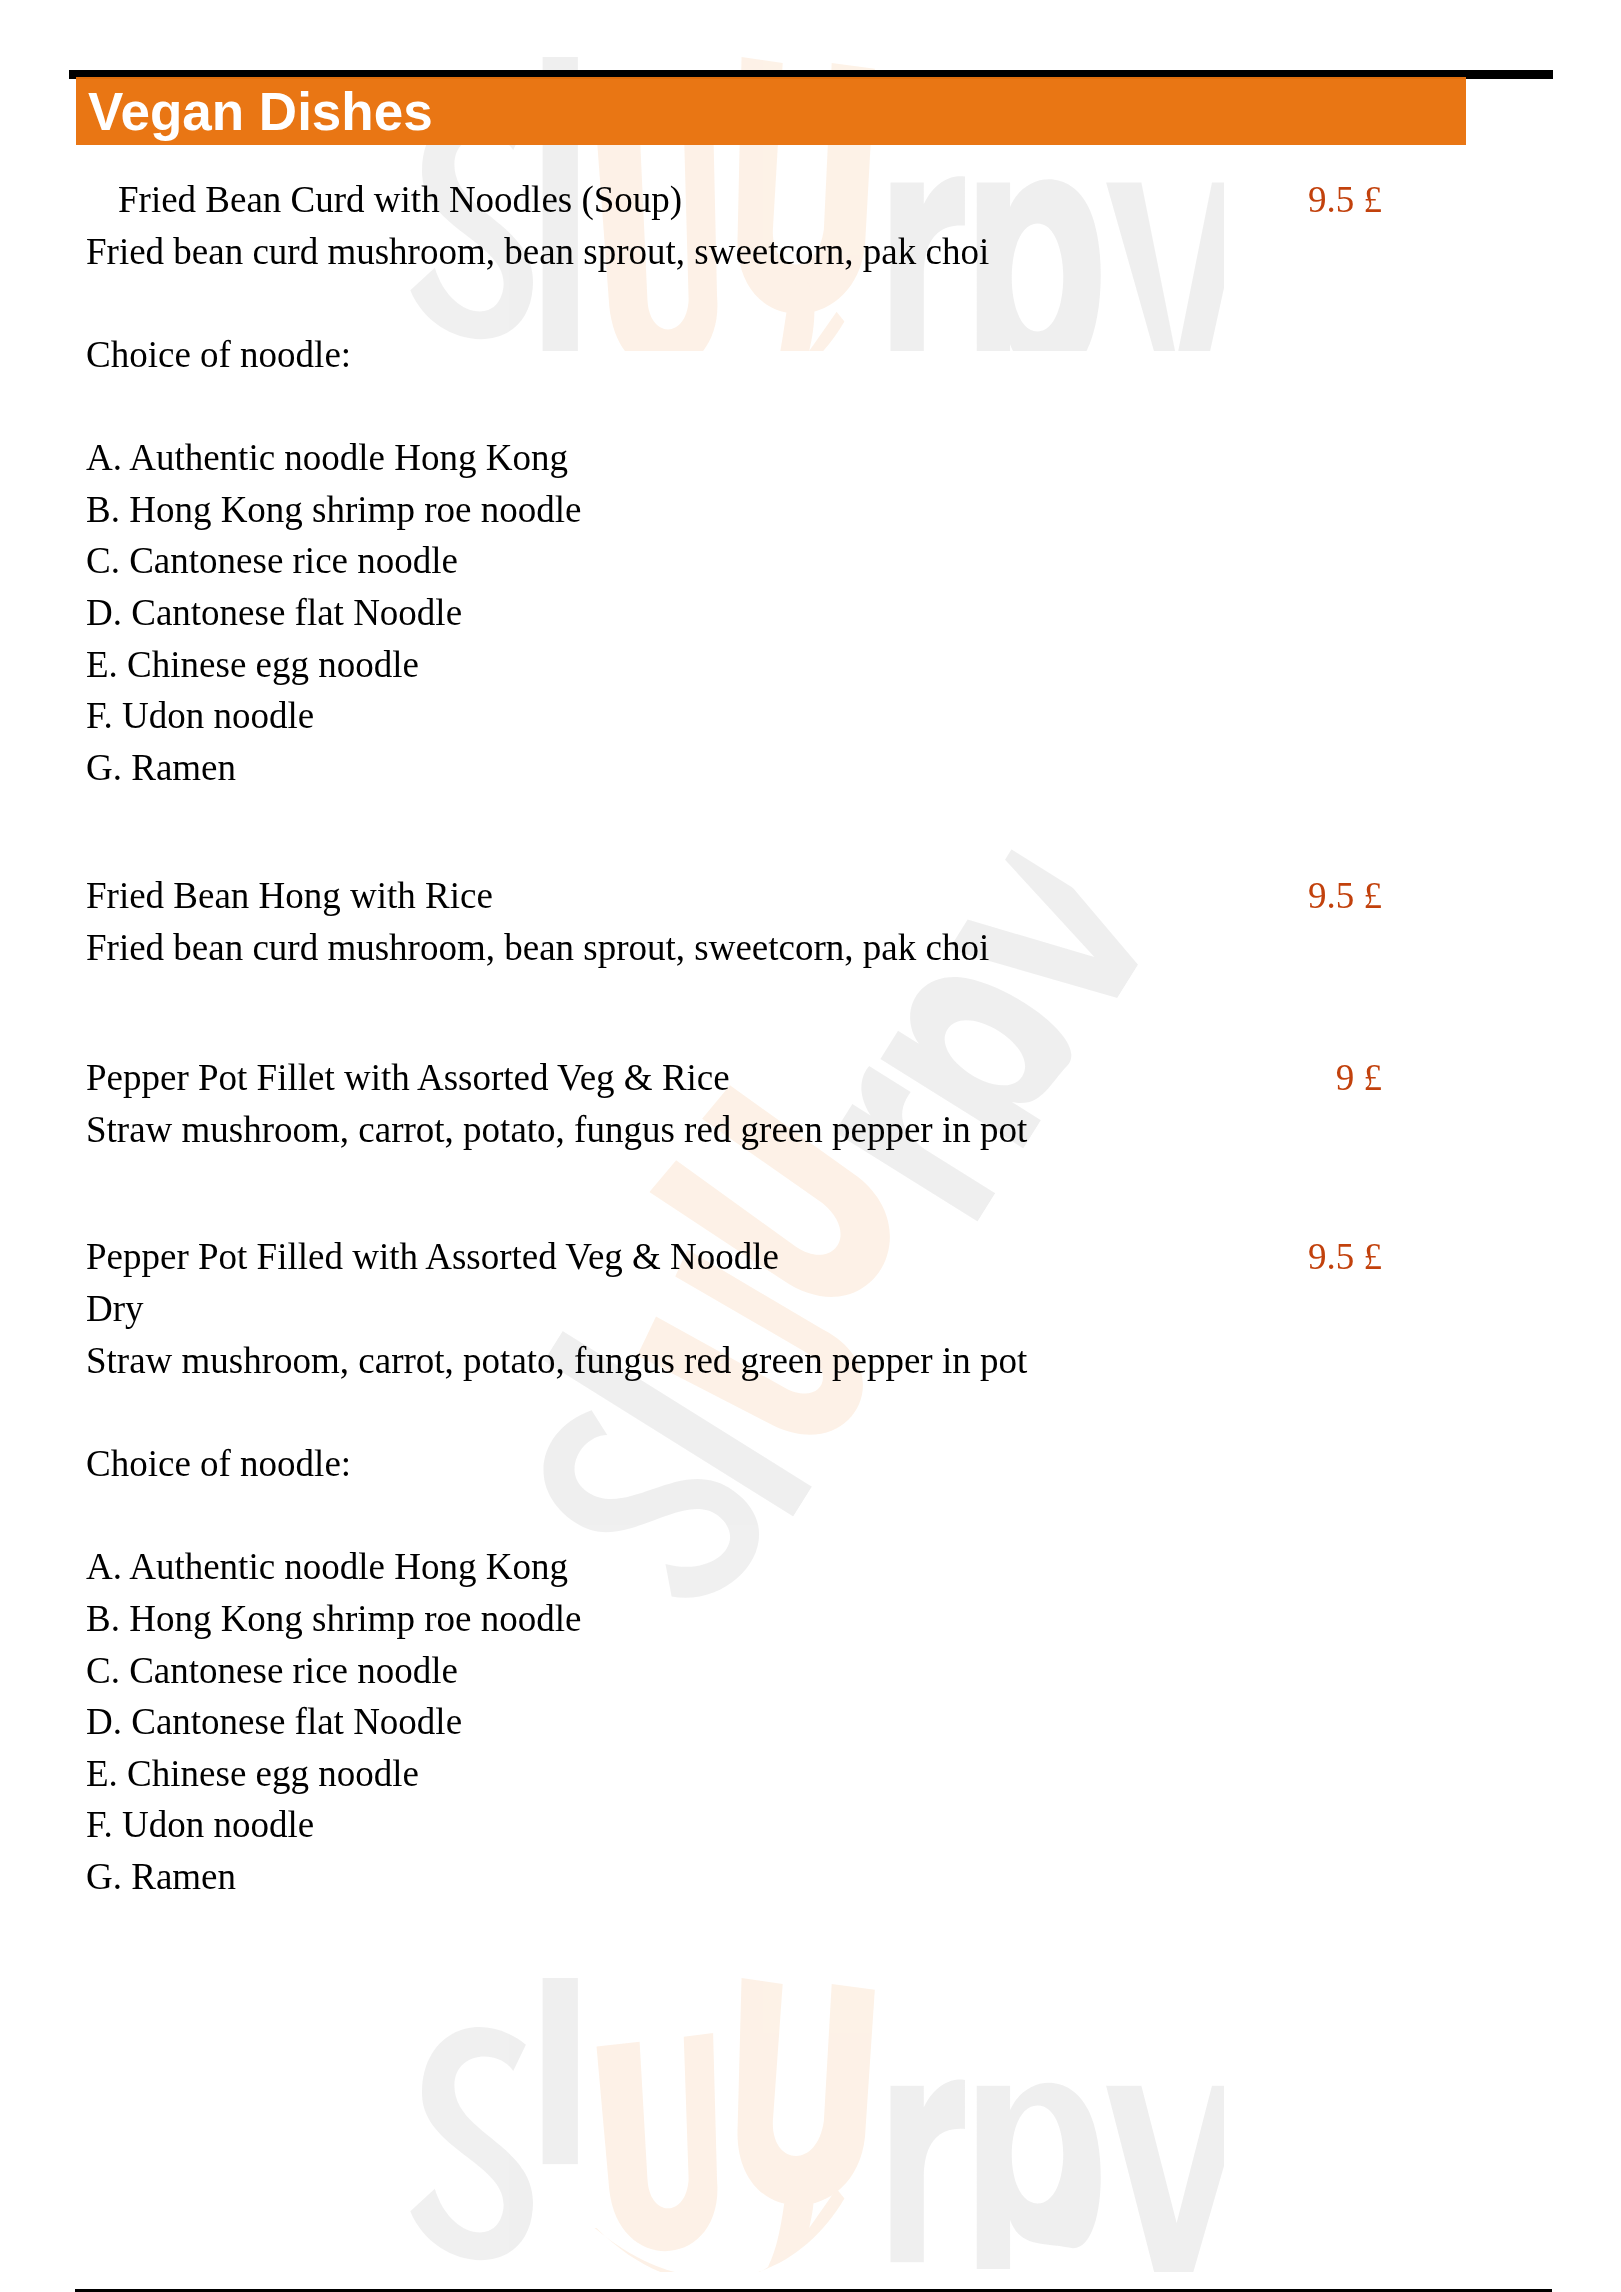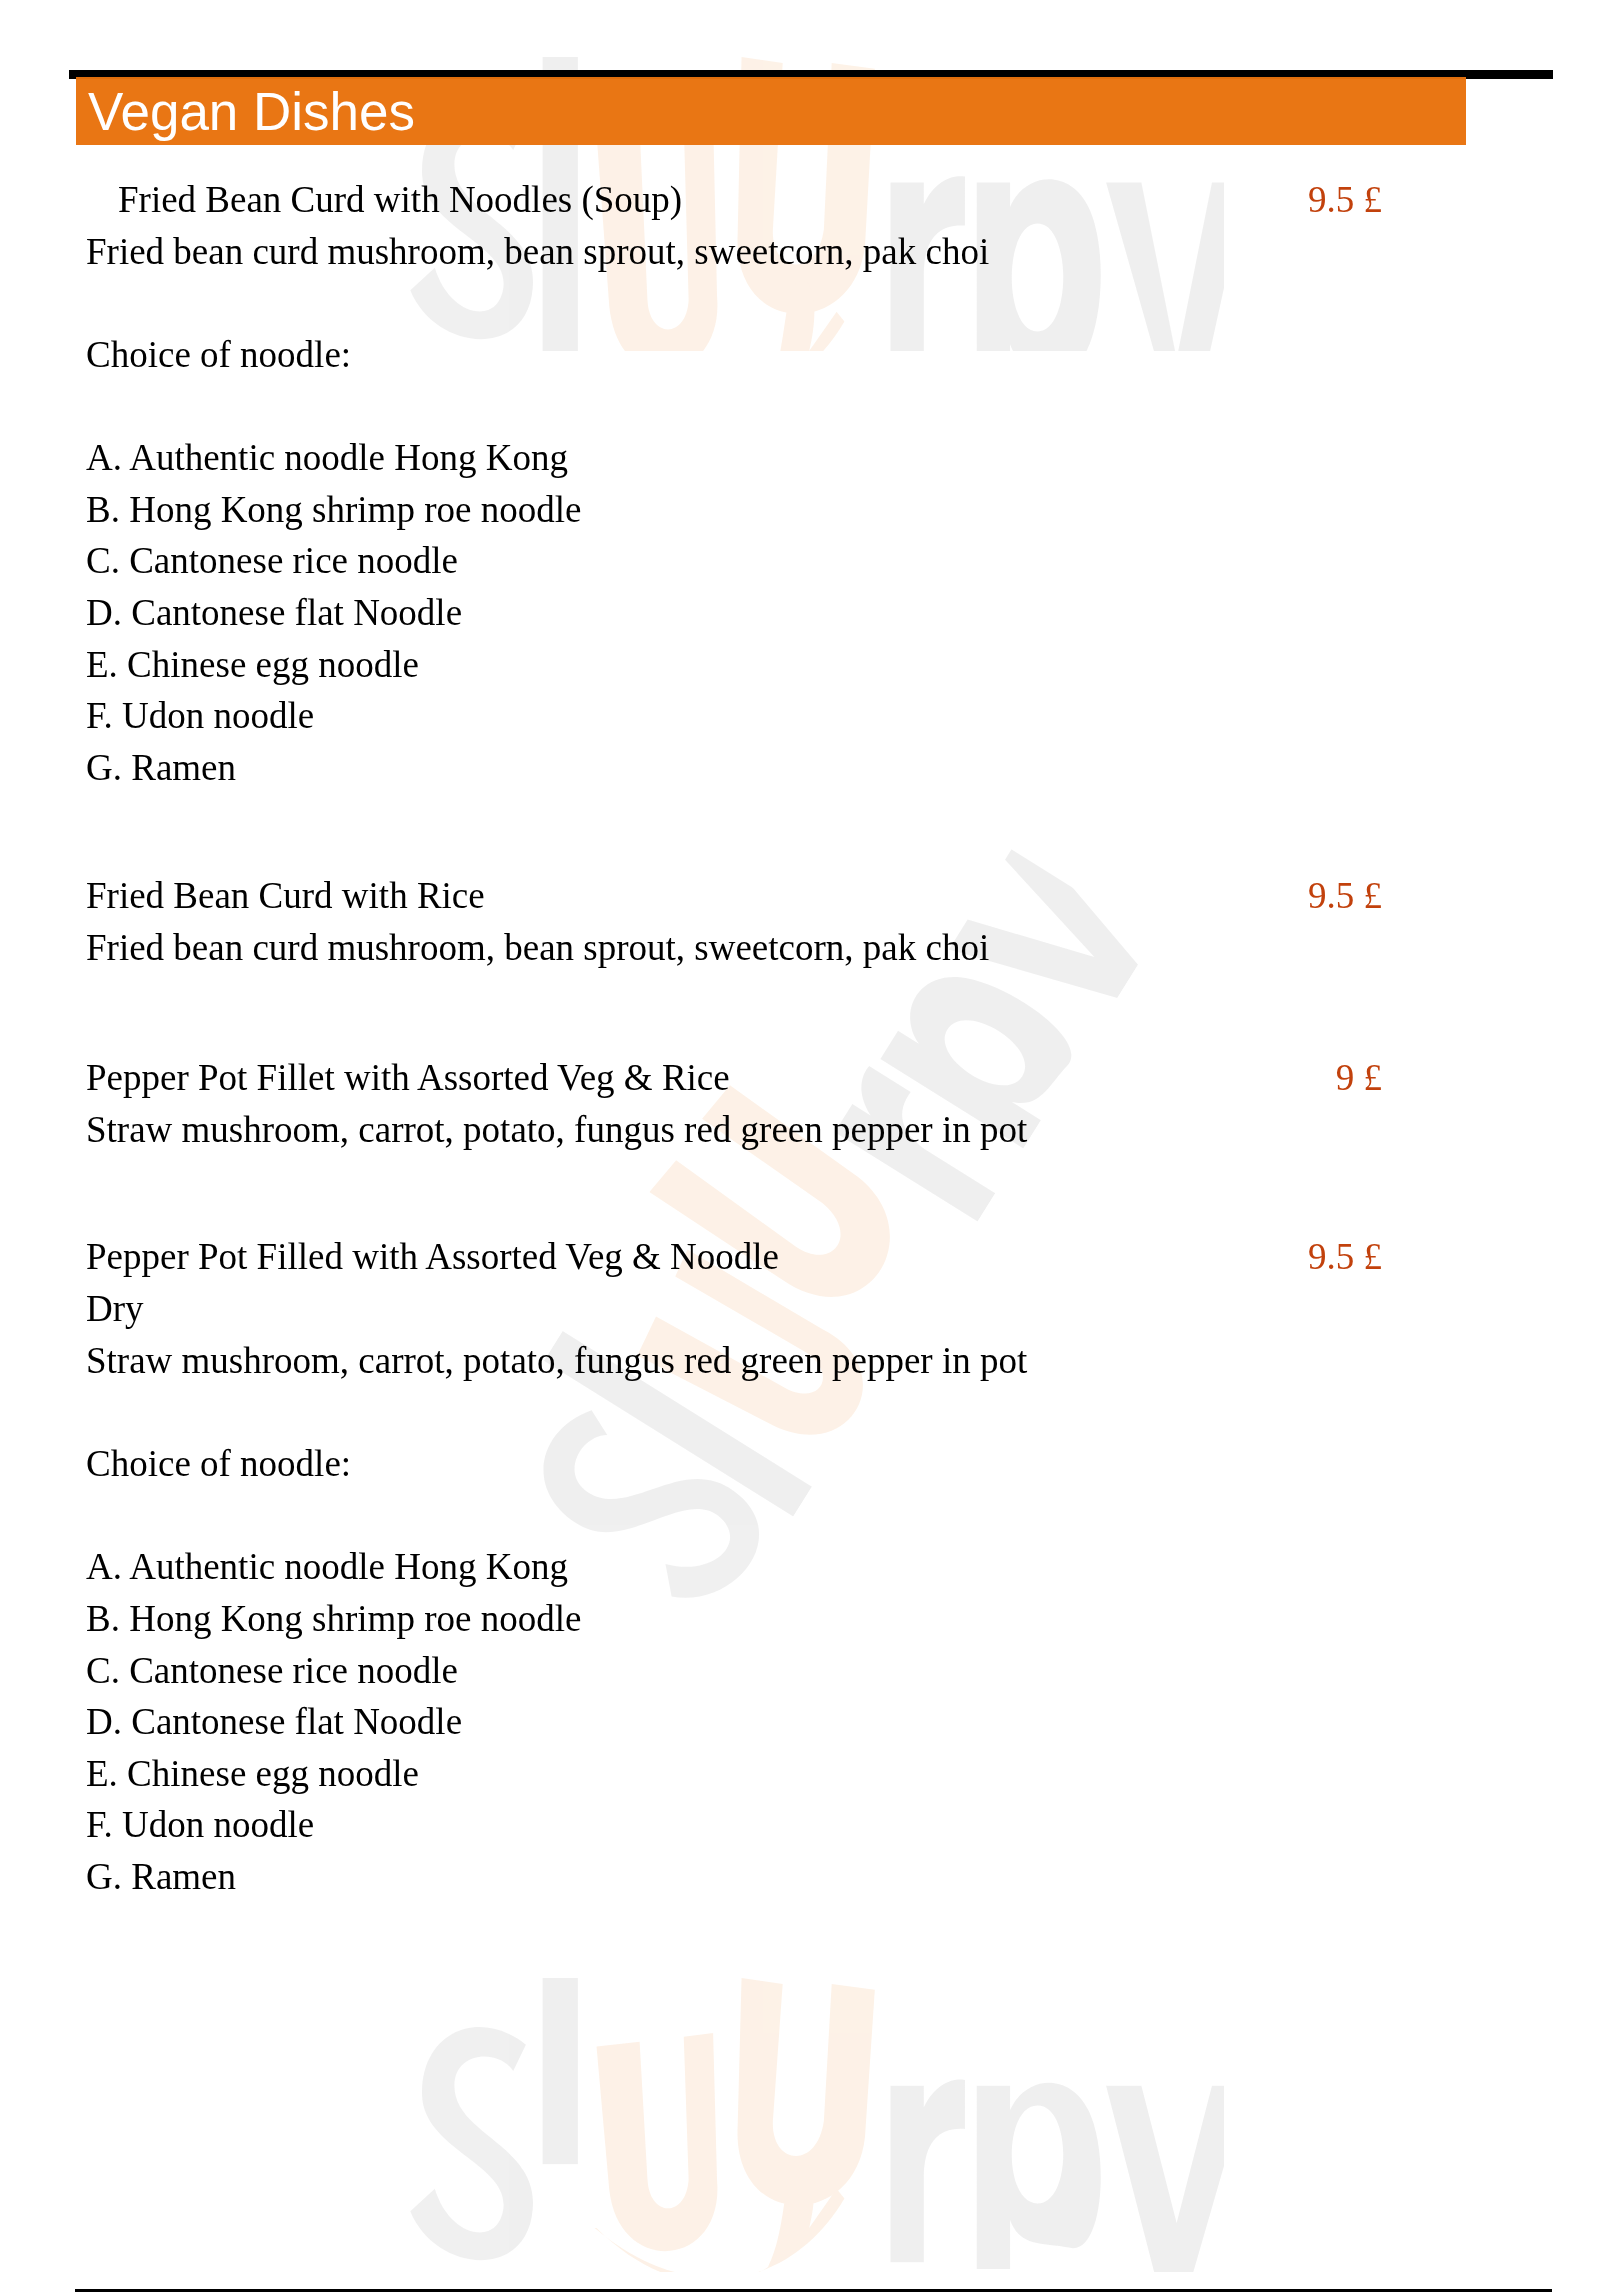"Vegan Dishes" .section-title { font-weight: none -> bold }
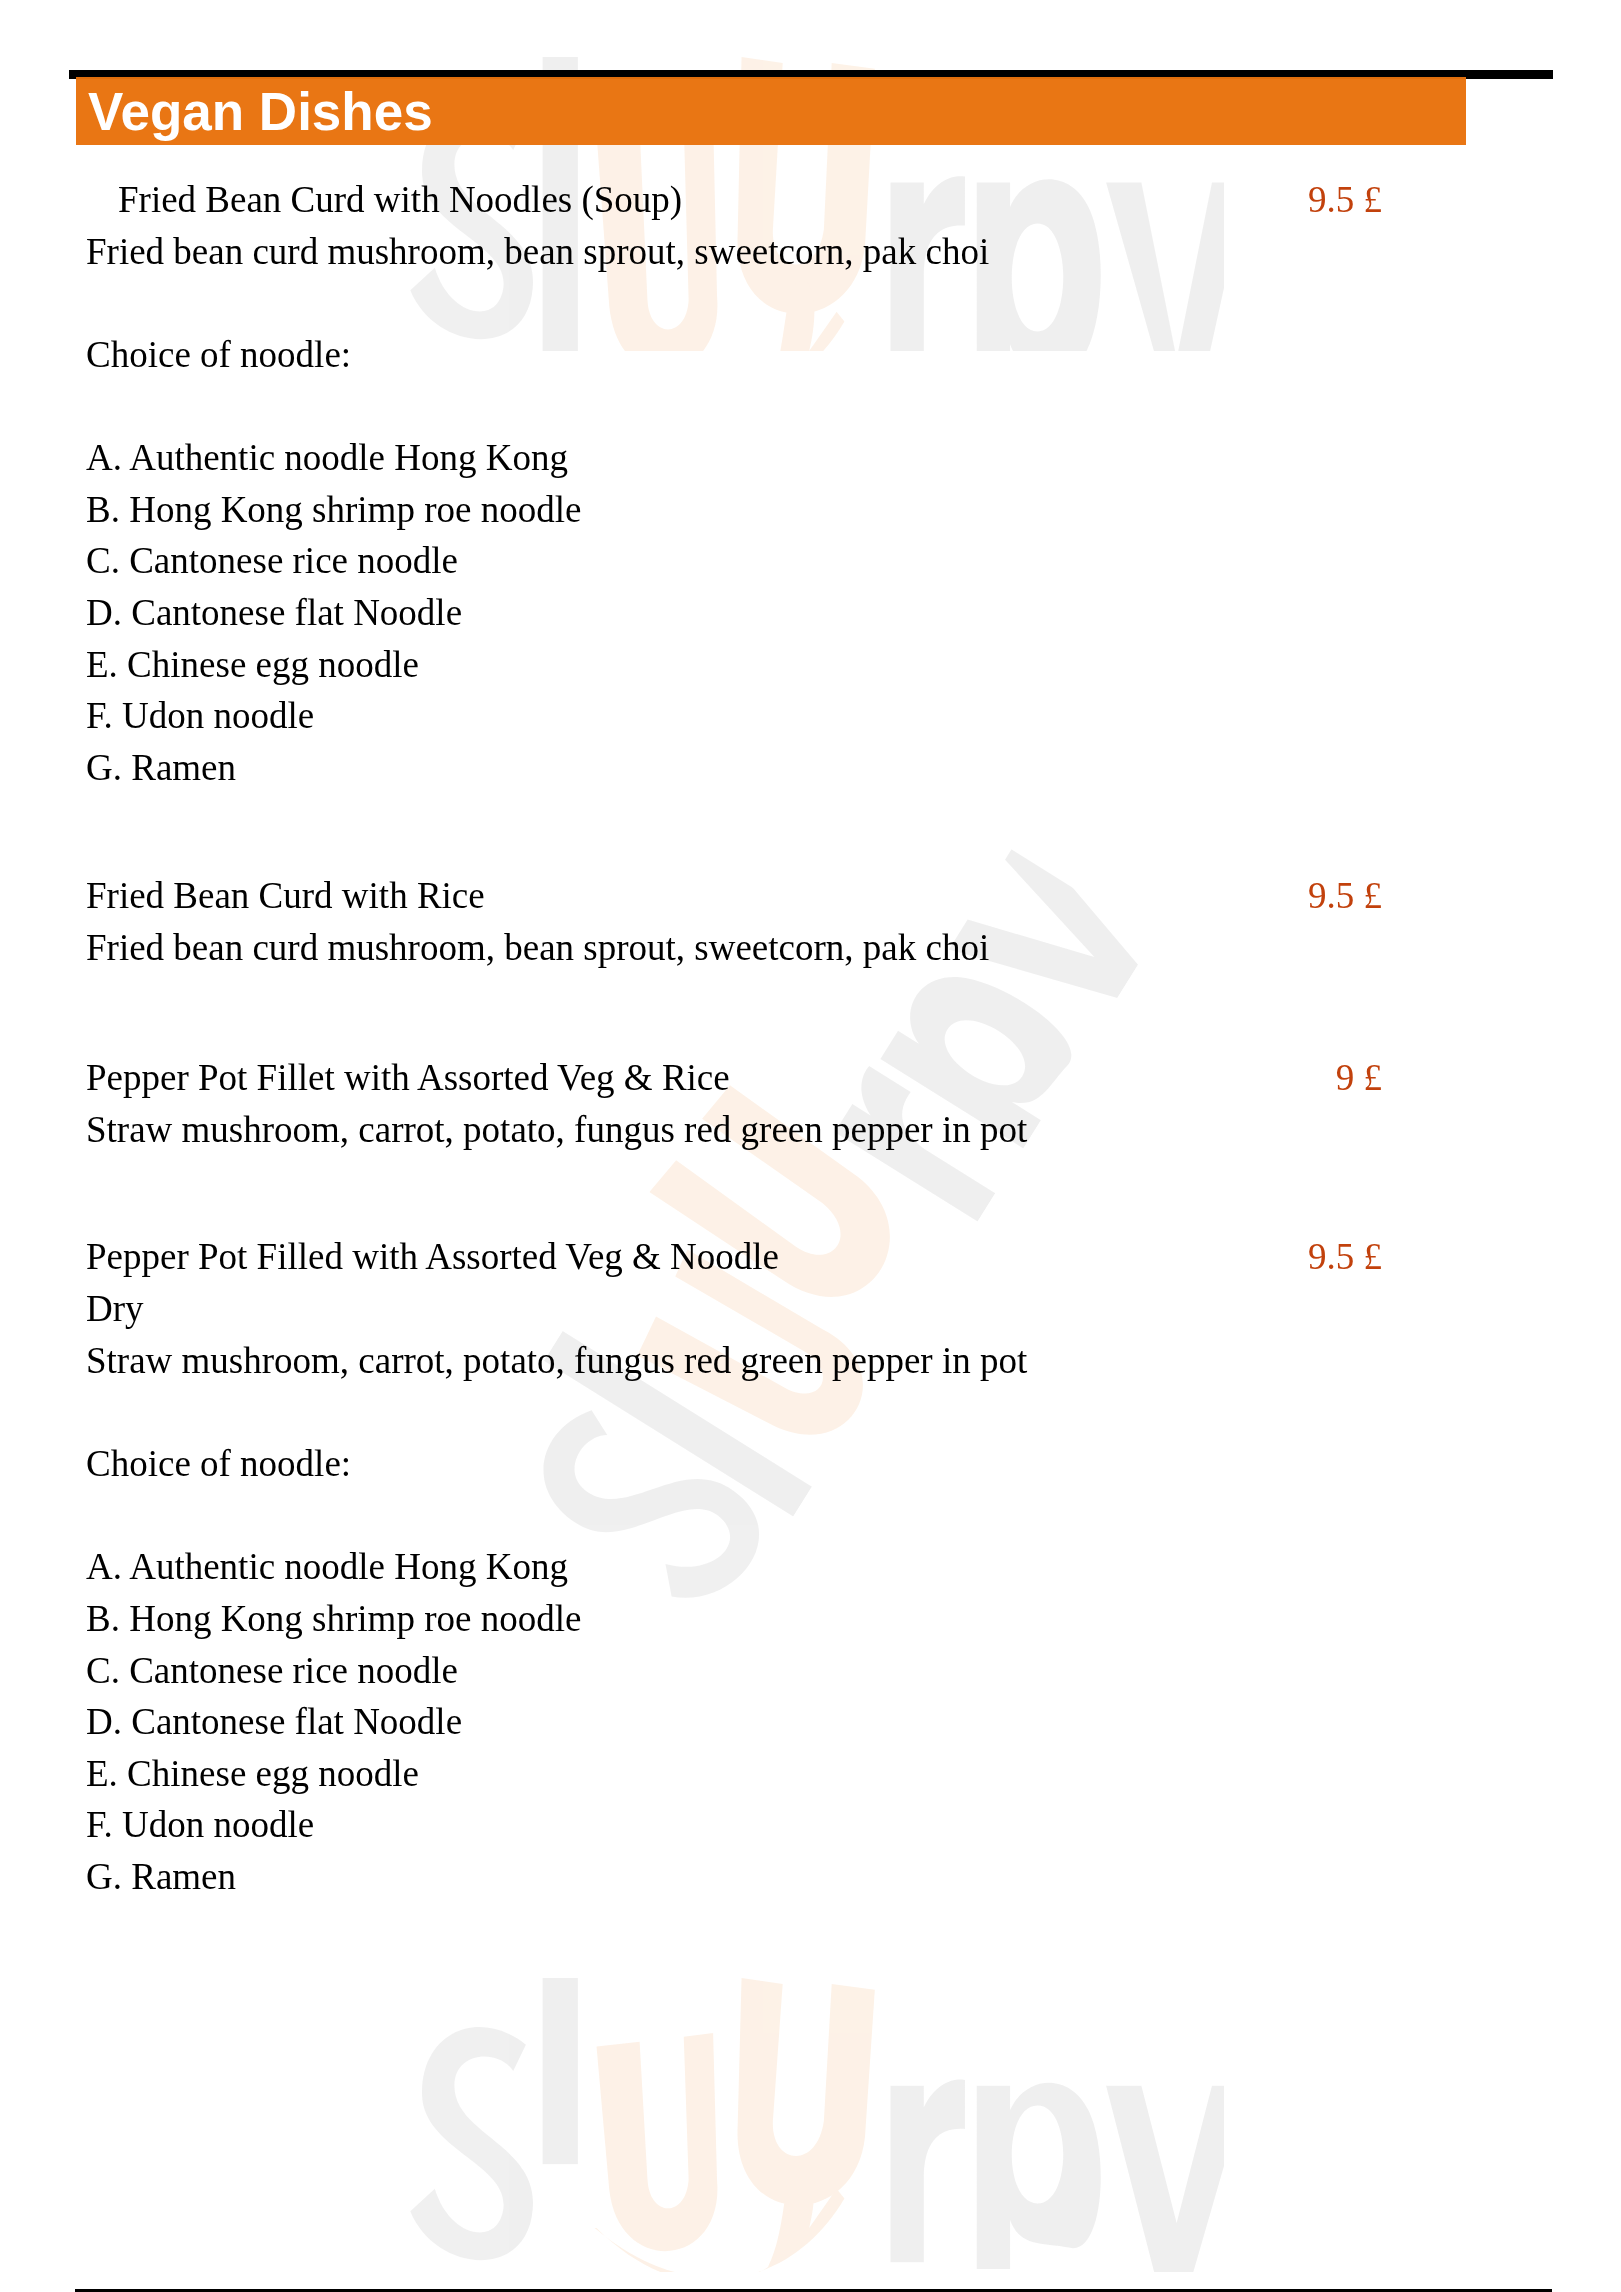"Fried Bean Curd with Rice" div.row { text: Curd -> Hong }
